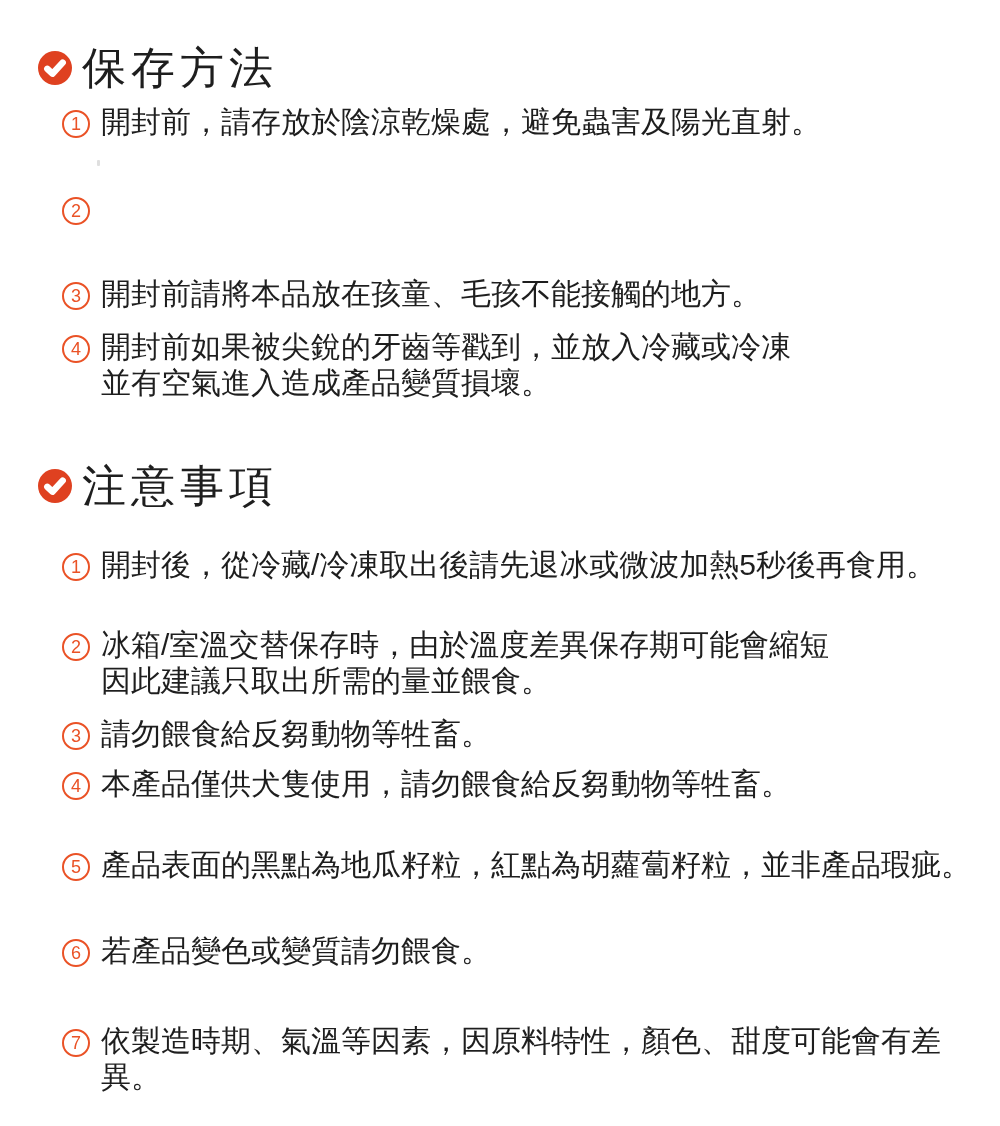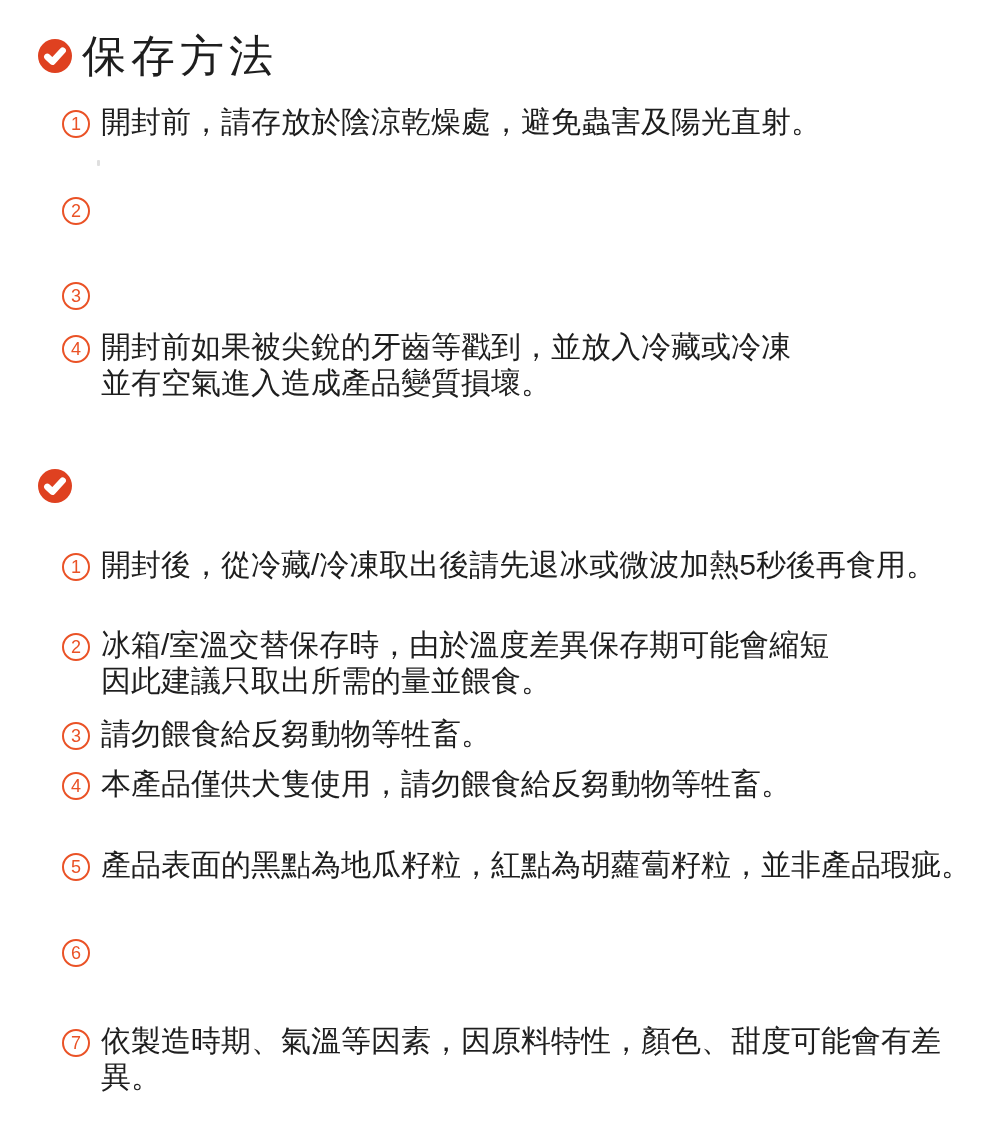"保存方法" div.header { top: 32px -> 44px }
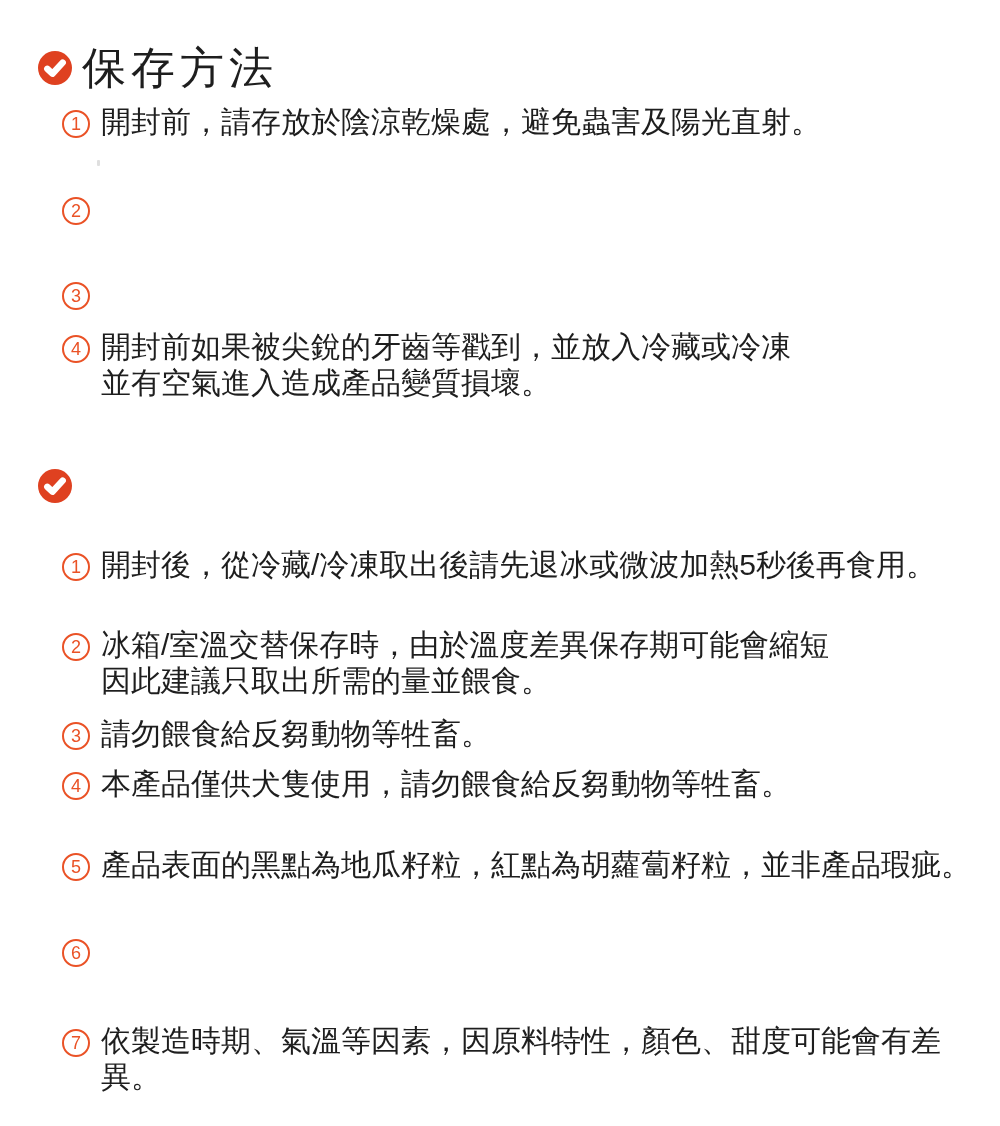"開封前請將本品放在孩童、毛孩不能接觸的地方。" div.txt { html: none -> <div>開封前請將本品放在孩童、毛孩不能接觸的地方。</div> }
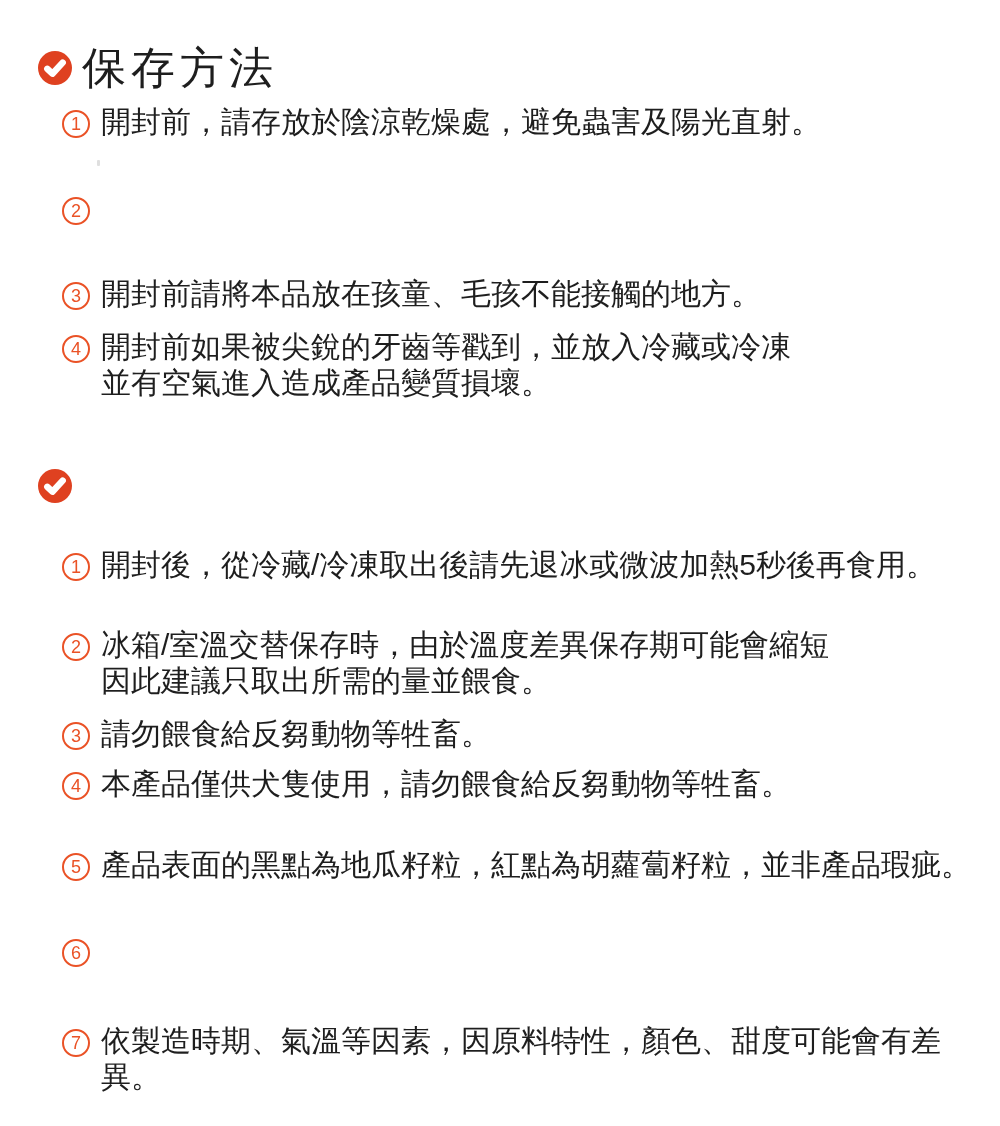"注意事項" div.title { html: none -> <div>注意事項</div> }
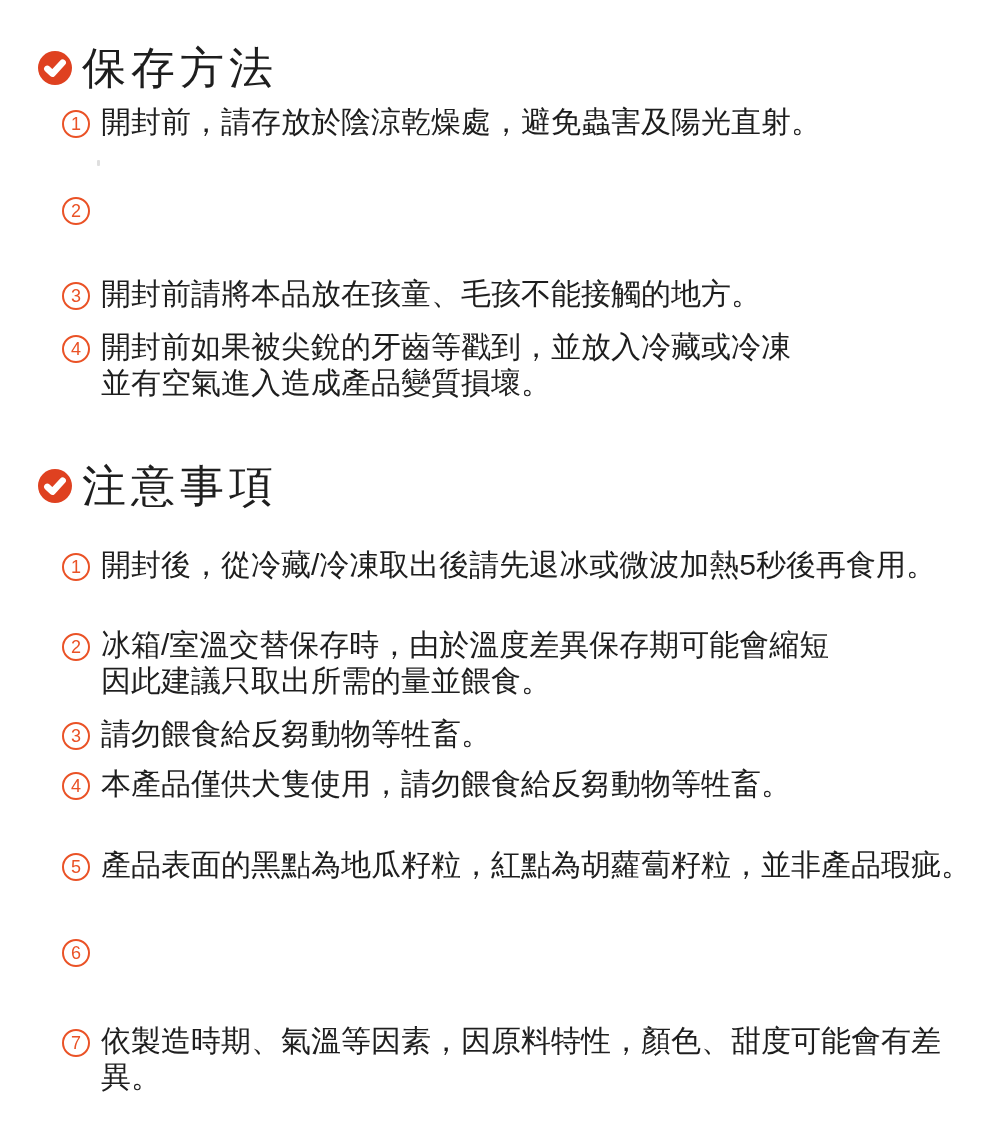"若產品變色或變質請勿餵食。" div.txt { html: none -> <div>若產品變色或變質請勿餵食。</div> }
